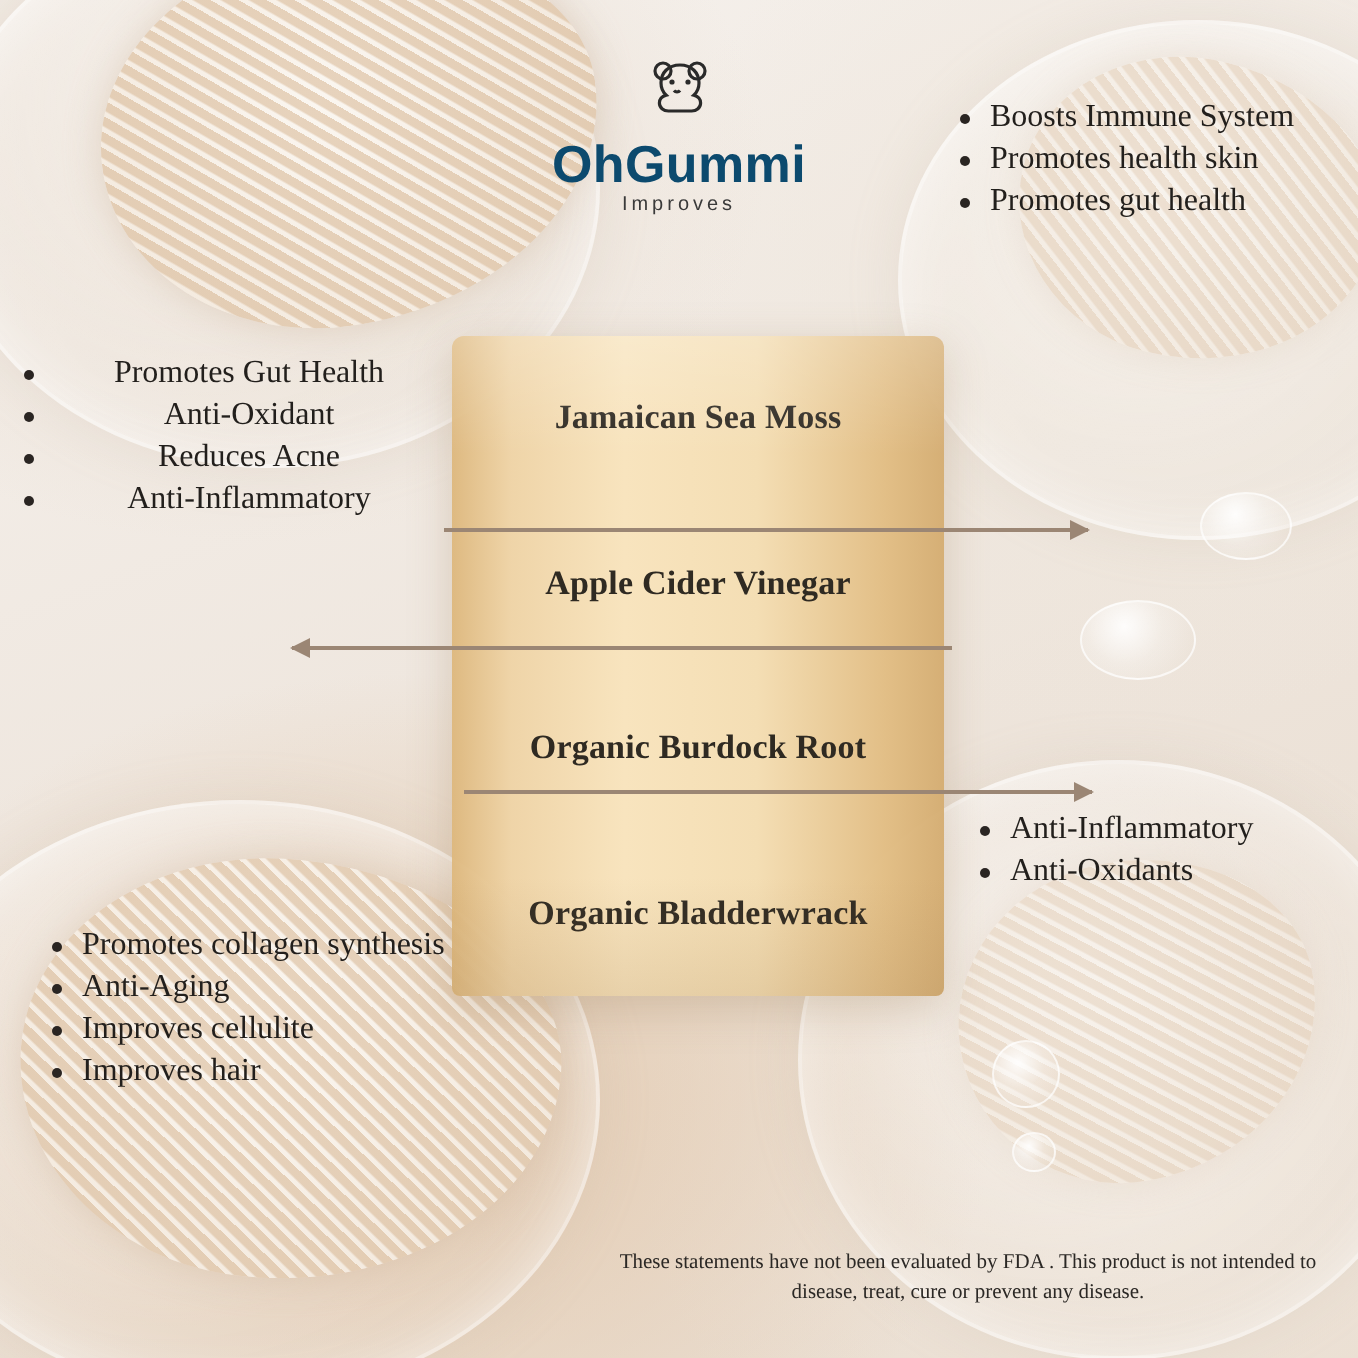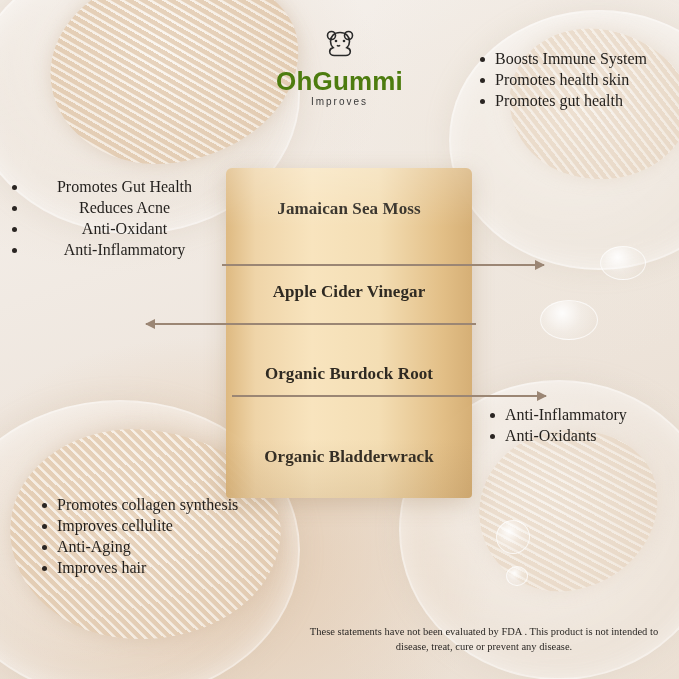"OhGummi" .logo-word { color: #4d7c0f -> #0c4a6e }
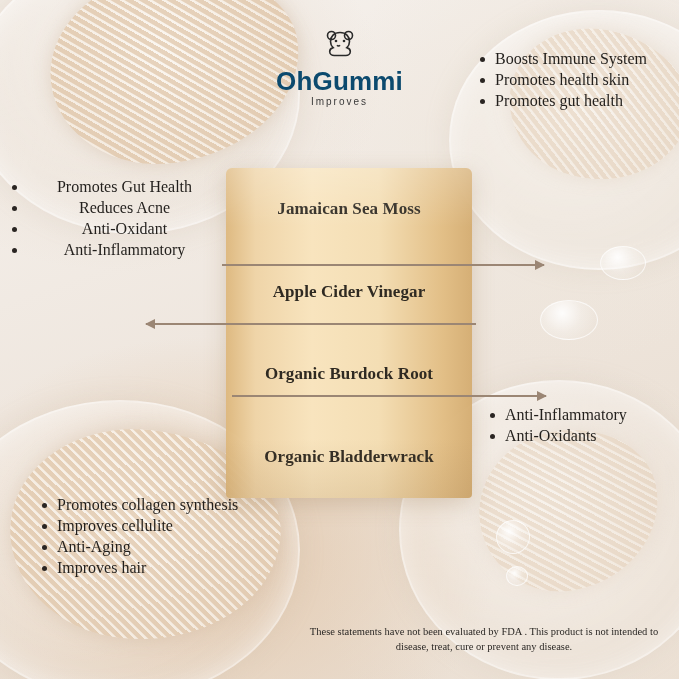"Reduces Acne" li { order: before "Anti-Oxidant" -> after "Anti-Oxidant" }
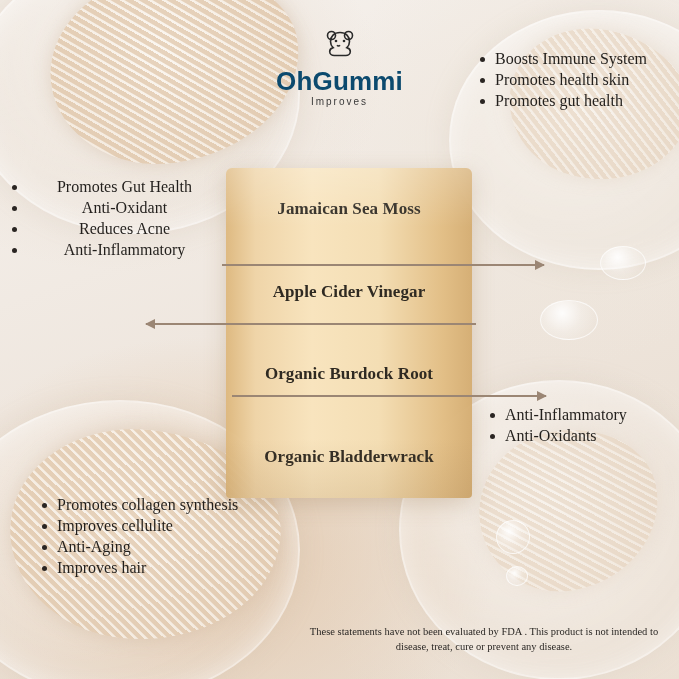"Promotes collagen synthesis" #block-bottomleft { left: 40px -> 24px; margin-top: 32px -> none }
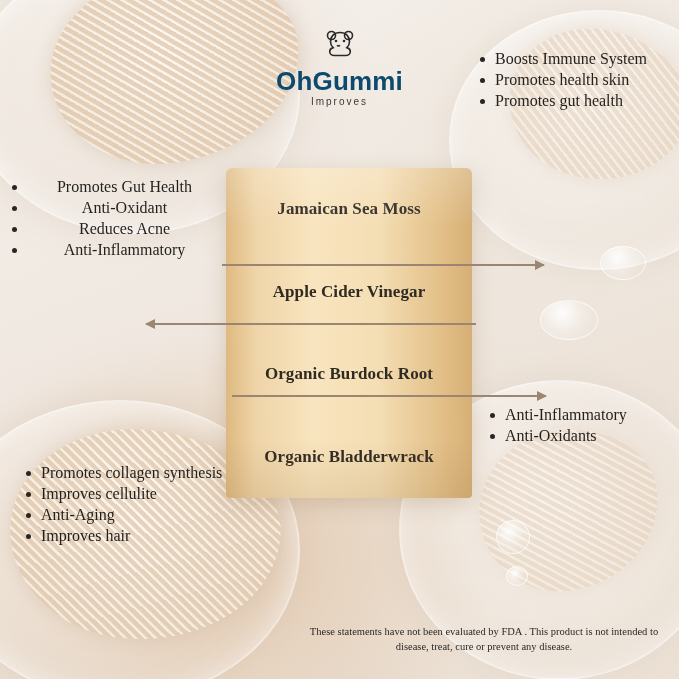"Improves cellulite" li { order: before "Anti-Aging" -> after "Anti-Aging" }
